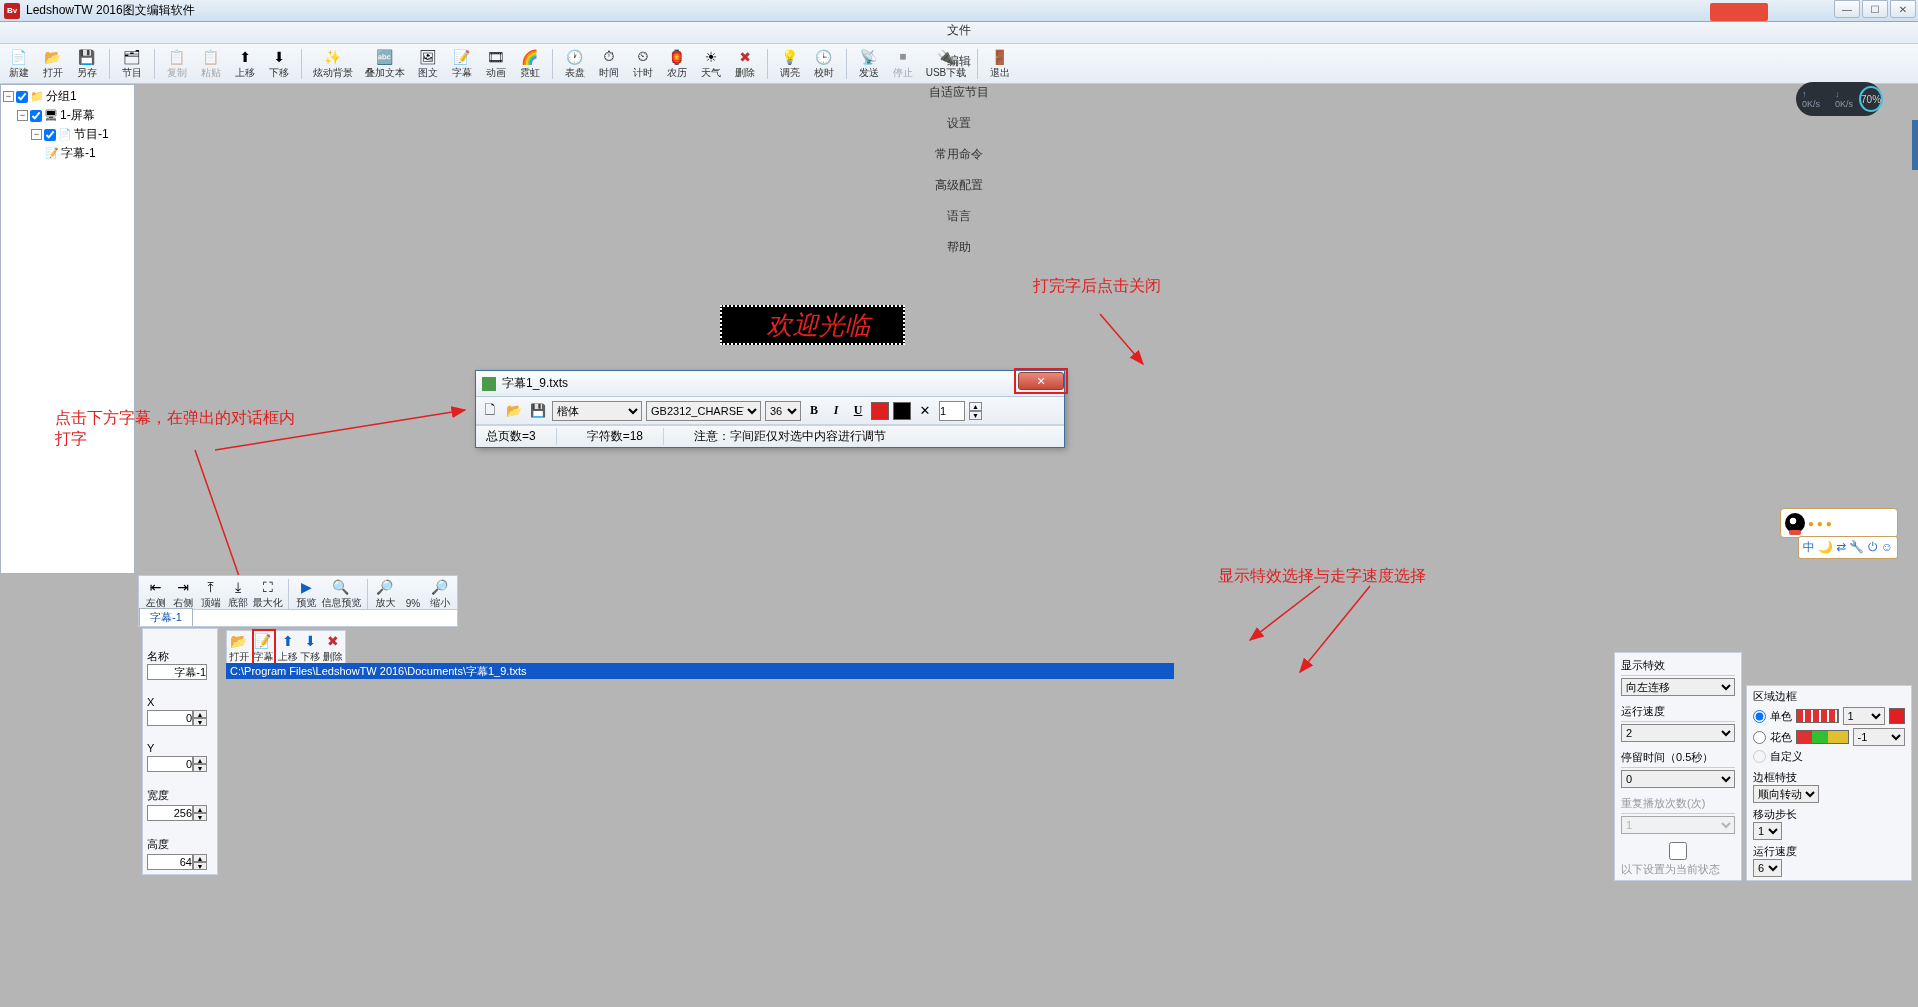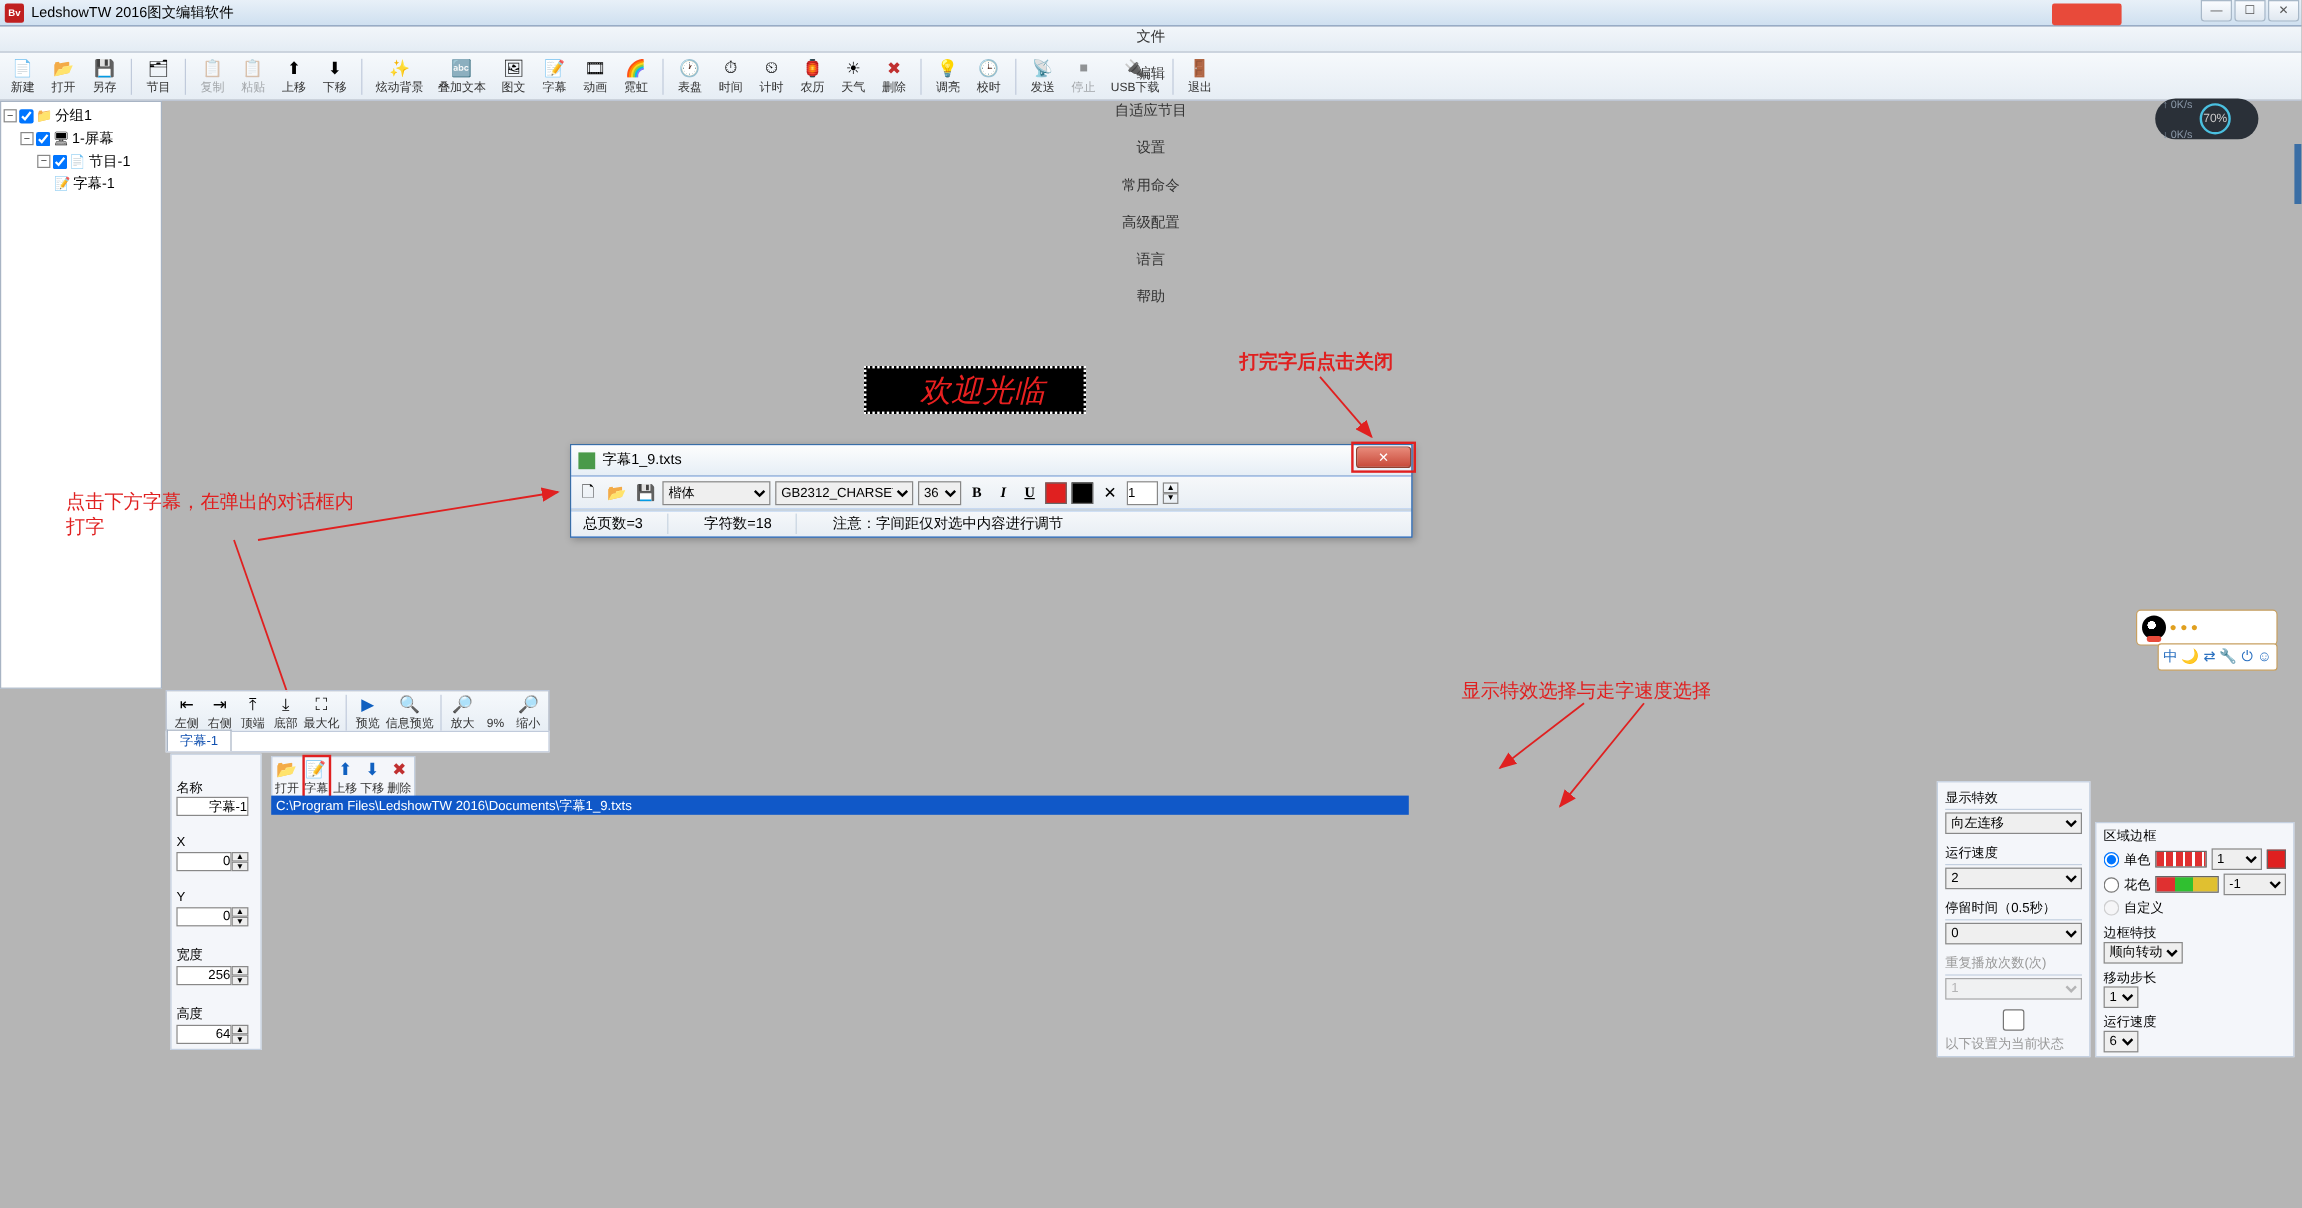"↑ 0K/s" div { flex-direction: column -> row }
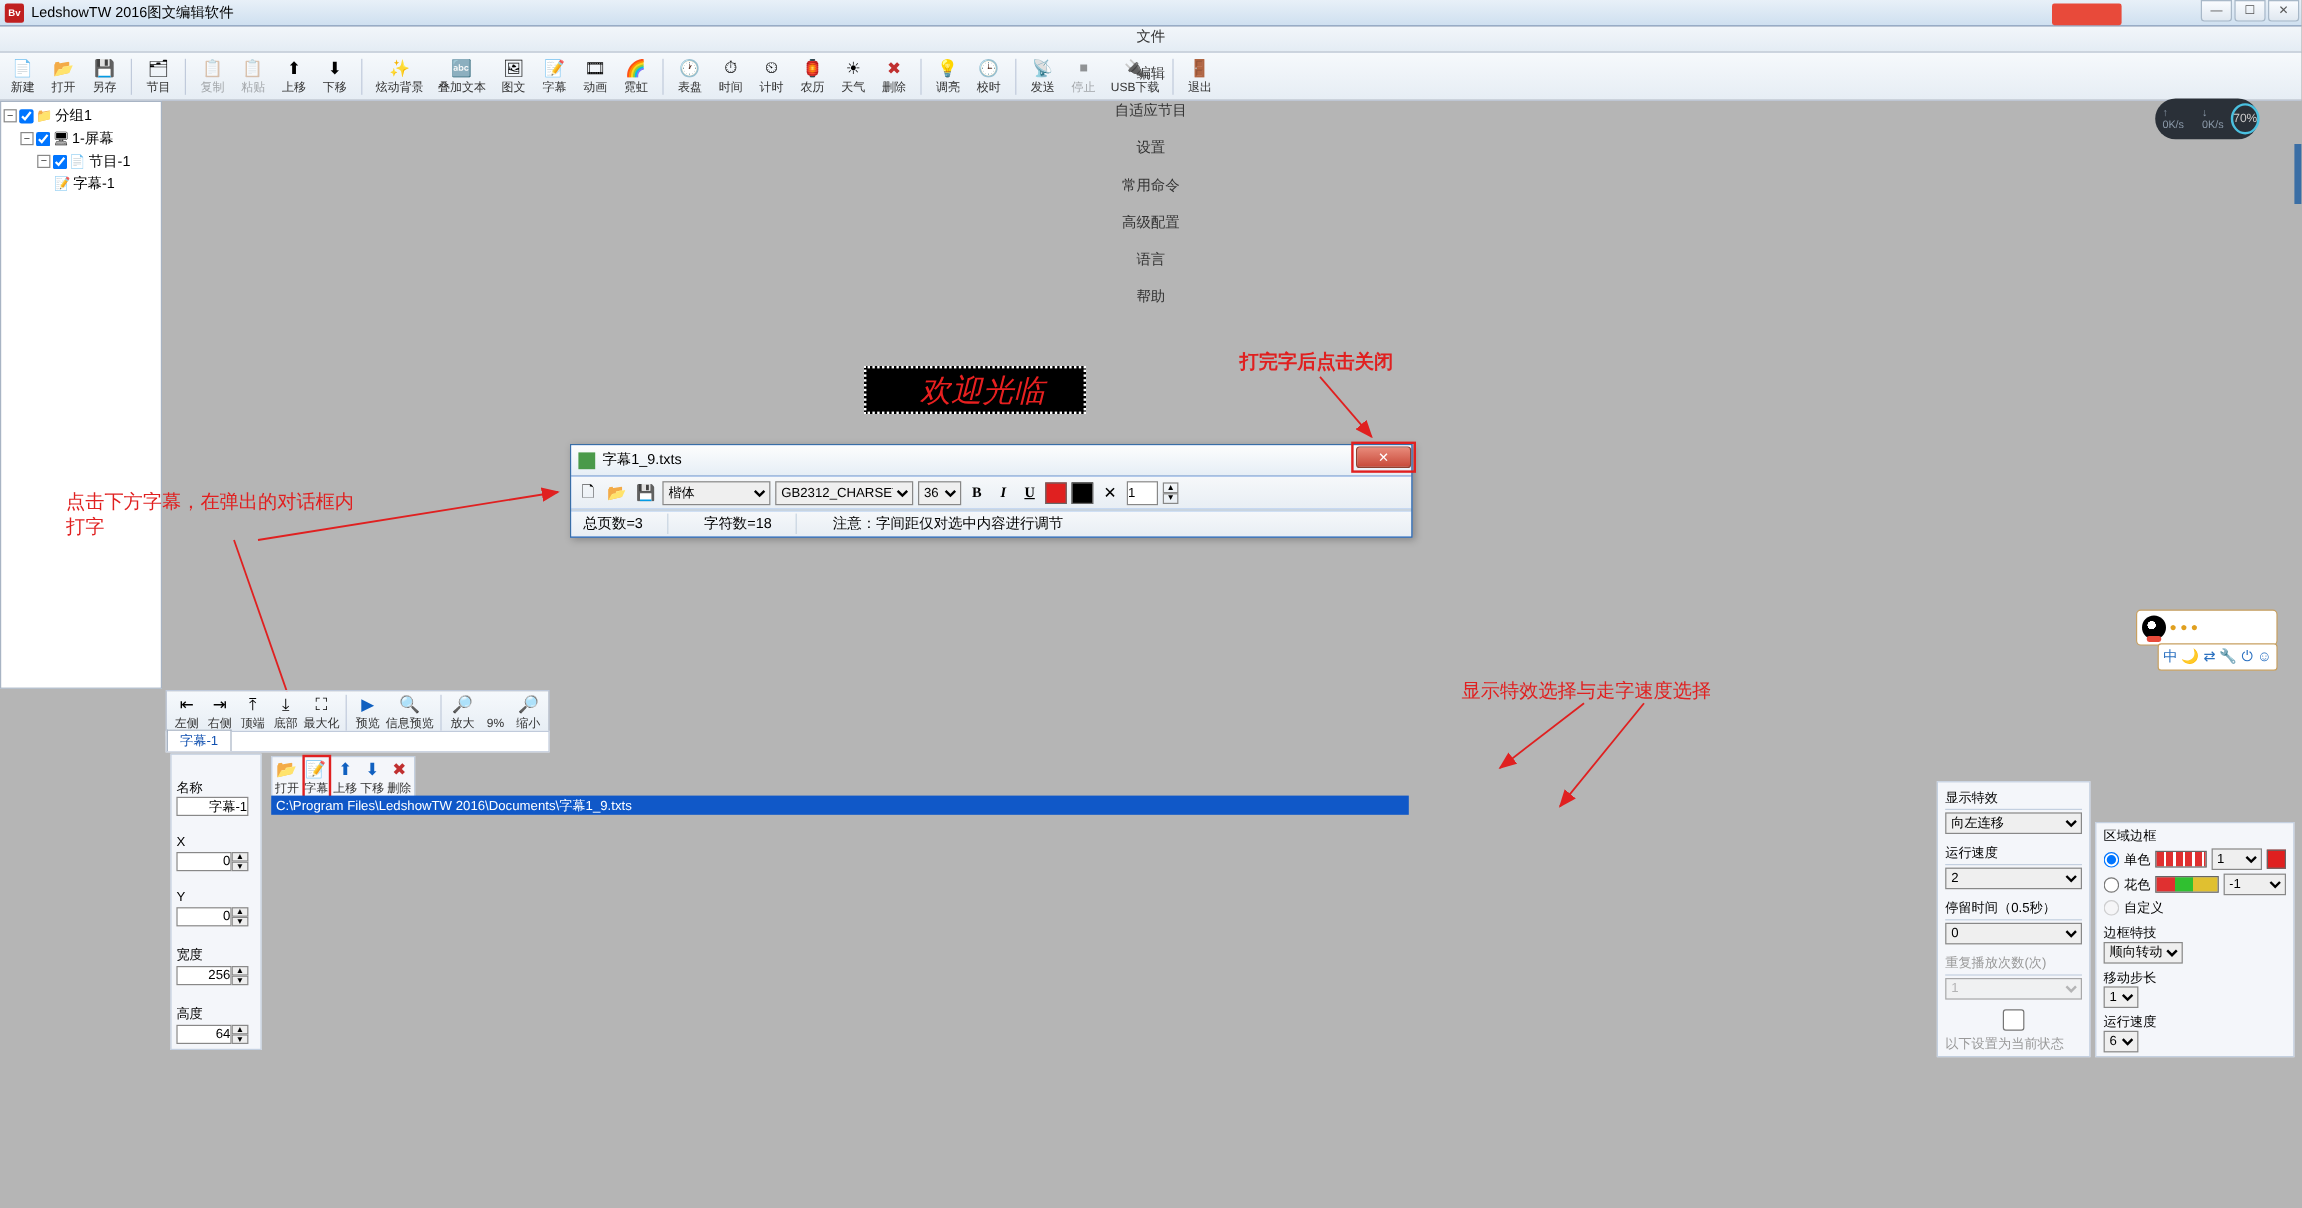"打完字后点击关闭" div.annot-red { font-weight: bold -> none; top: 292px -> 276px }
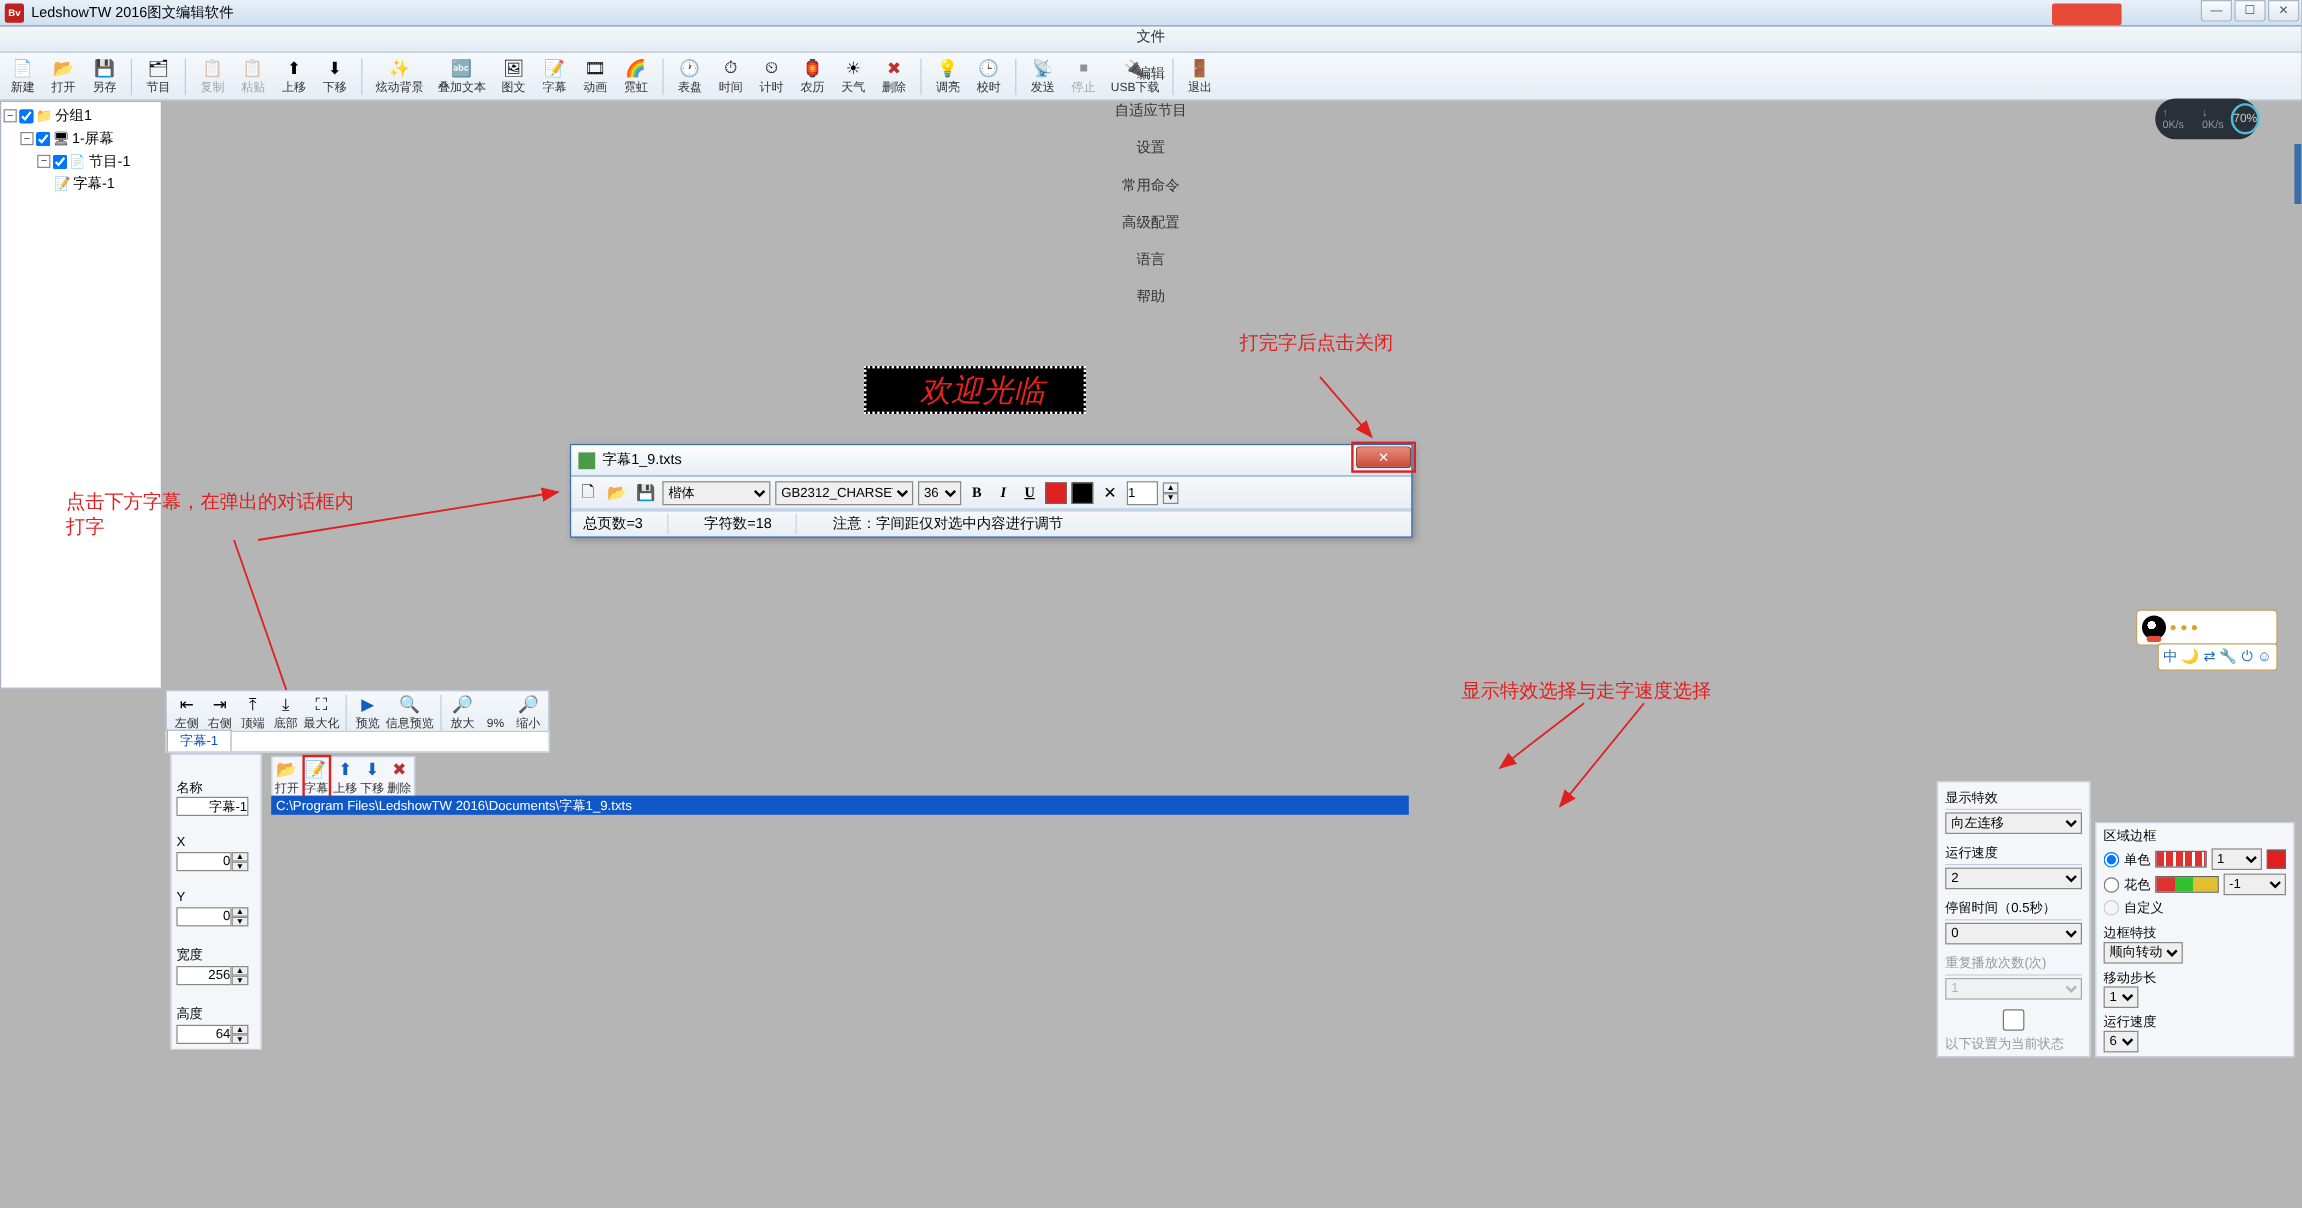"字幕1_9.txts" .dialog { background: #3b82f6 -> #ffffff; width: 702px -> 590px }
